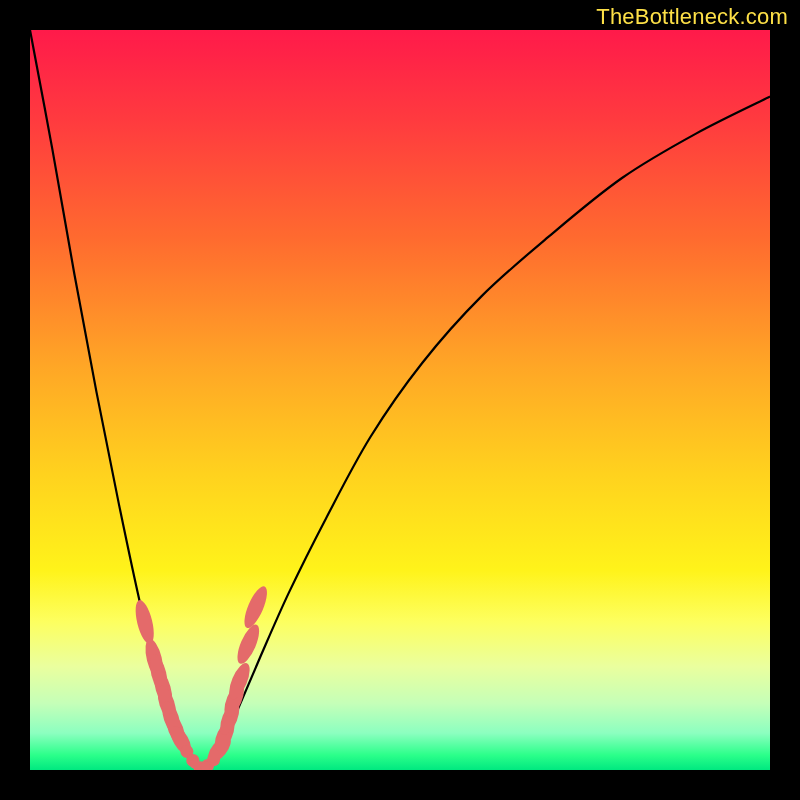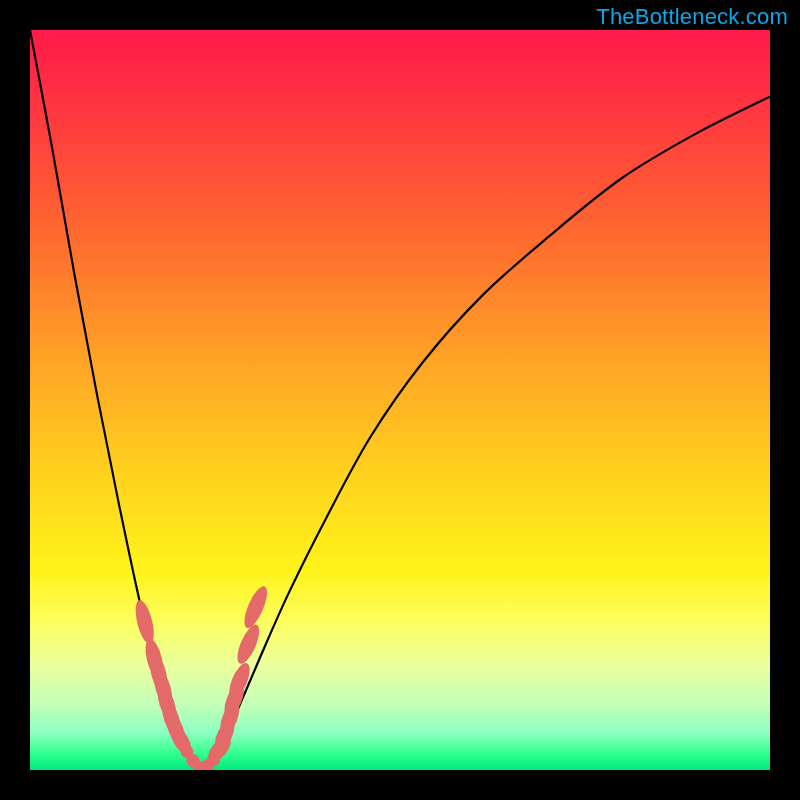"TheBottleneck.com" .watermark { color: #0ea5e9 -> #fde047 }
